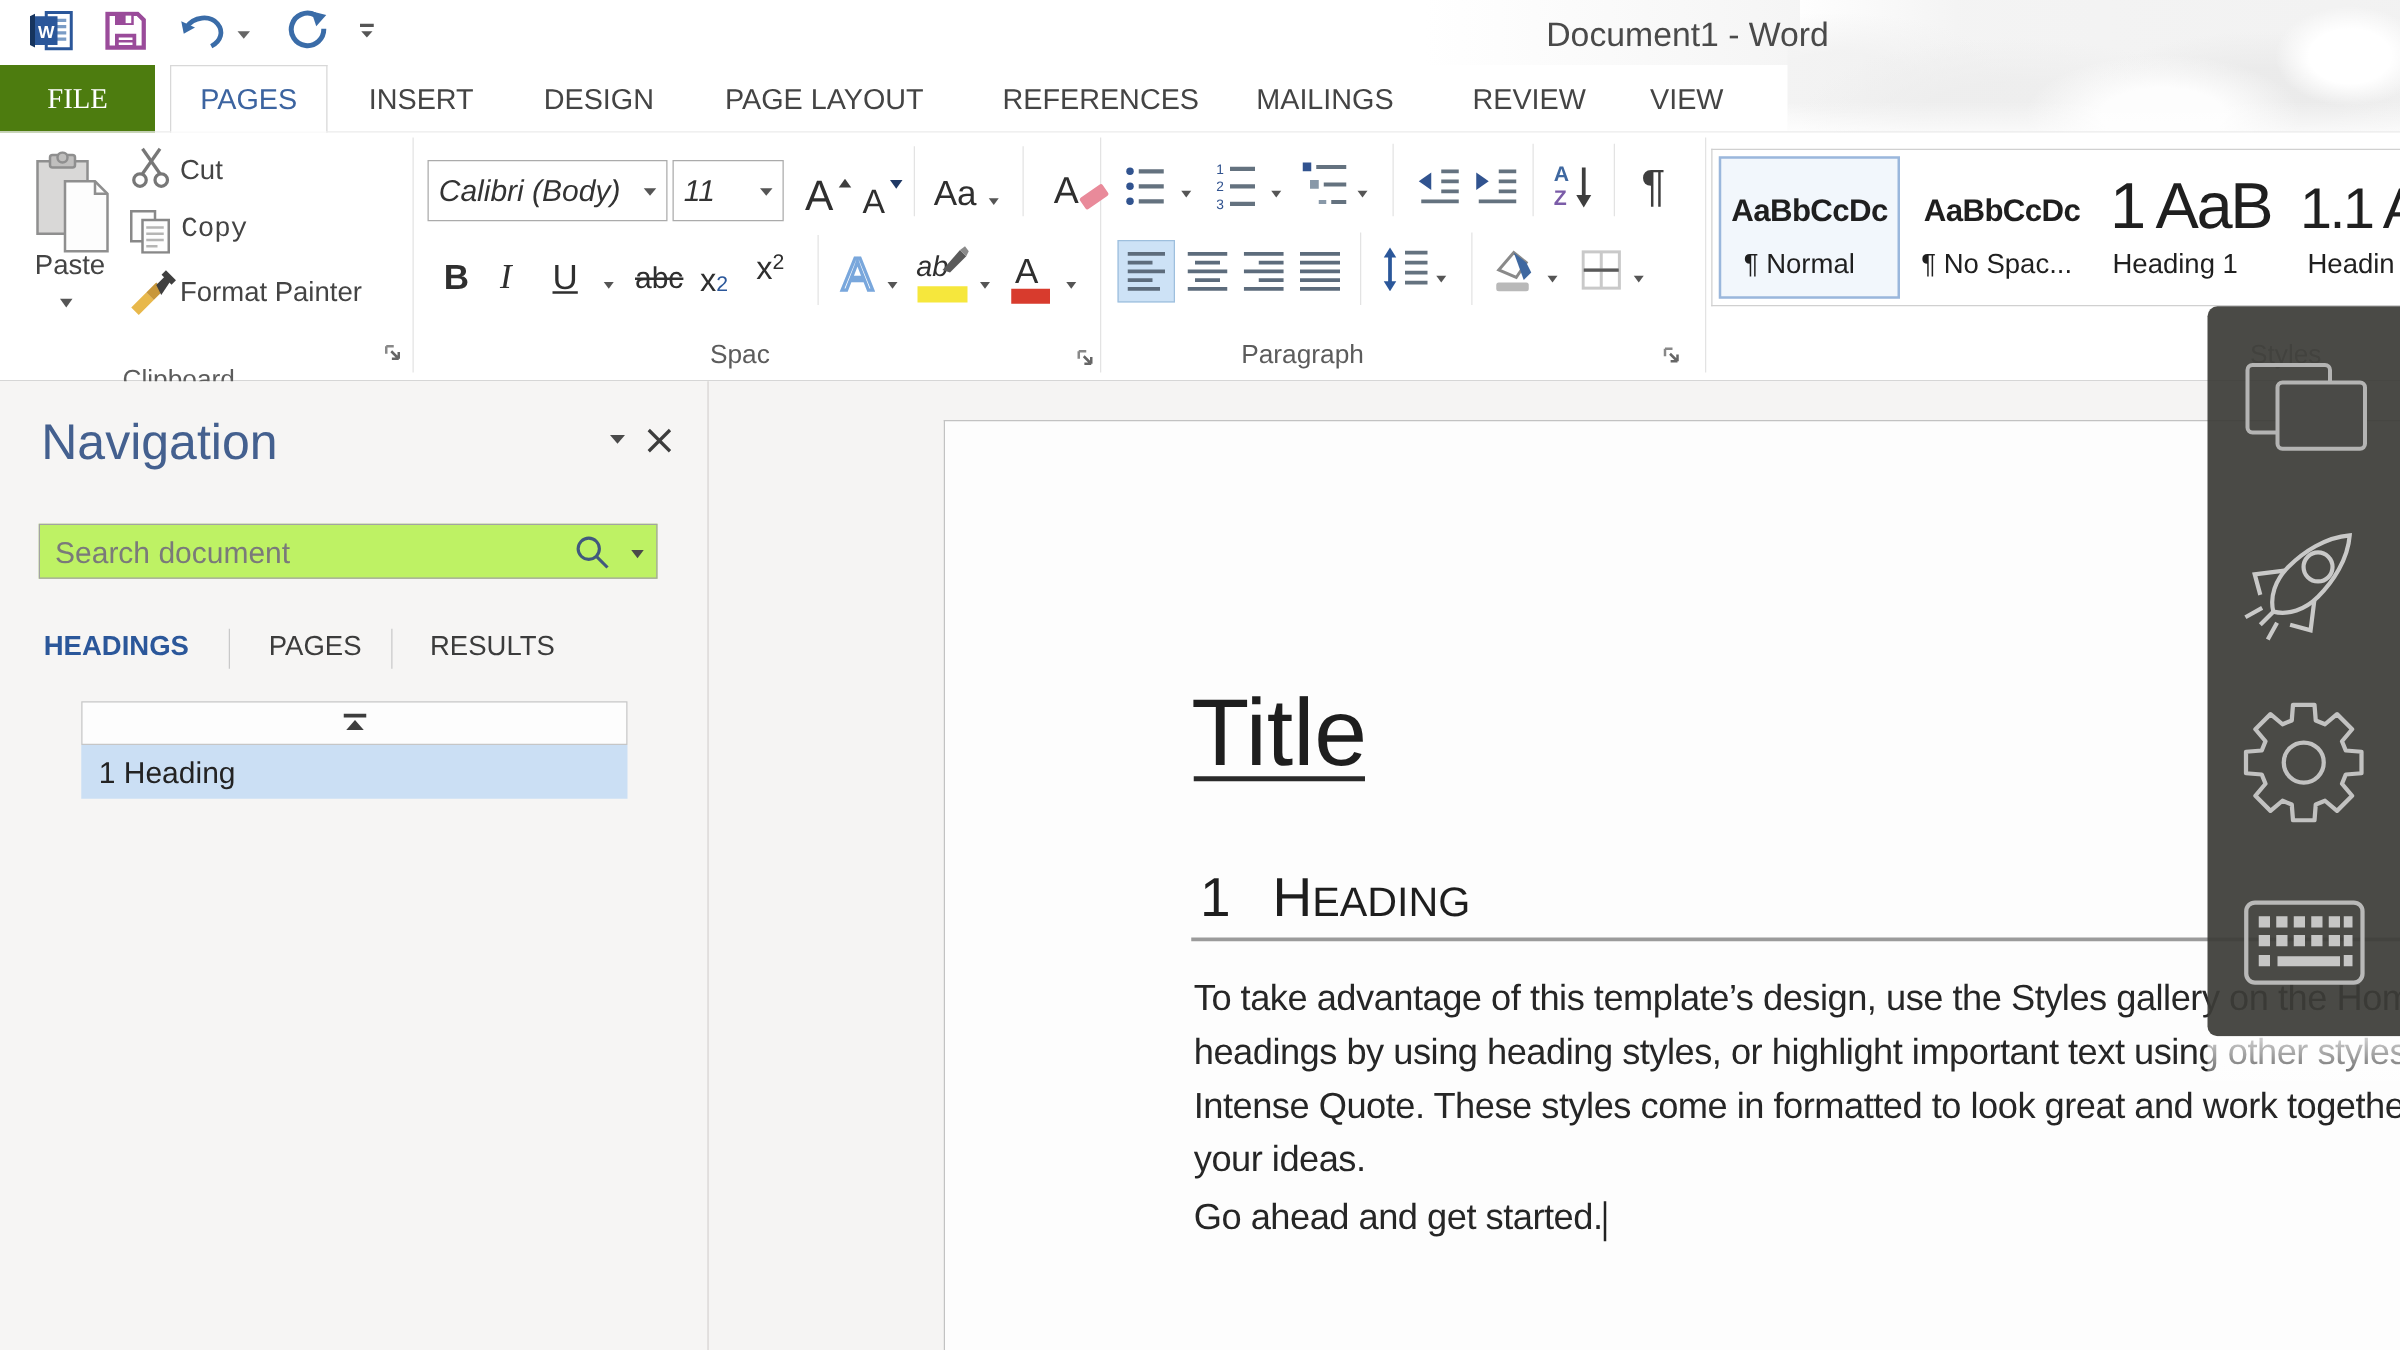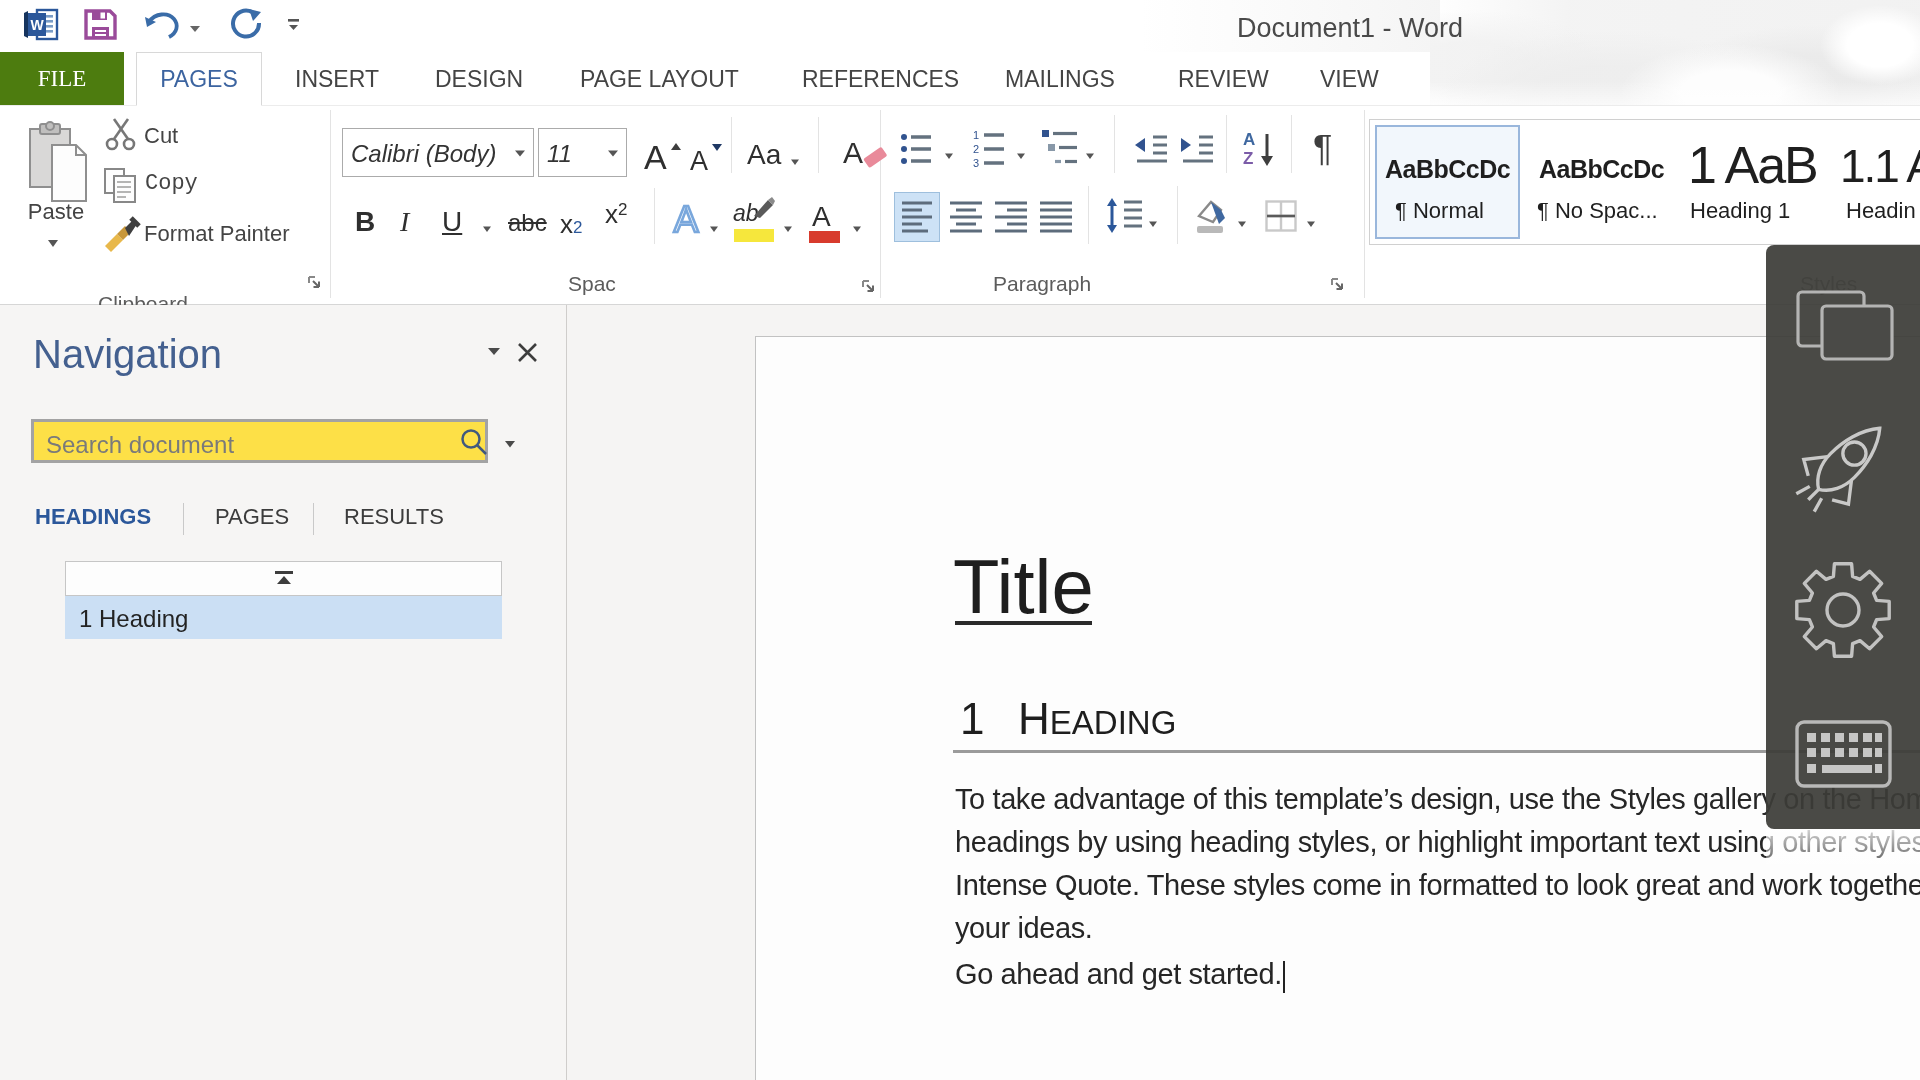"Search document" #searchbox { background: #fde047 -> #bef264; border: 3px solid #a3a3a3 -> 1px solid #a3a3a3; width: 457px -> 495px }
